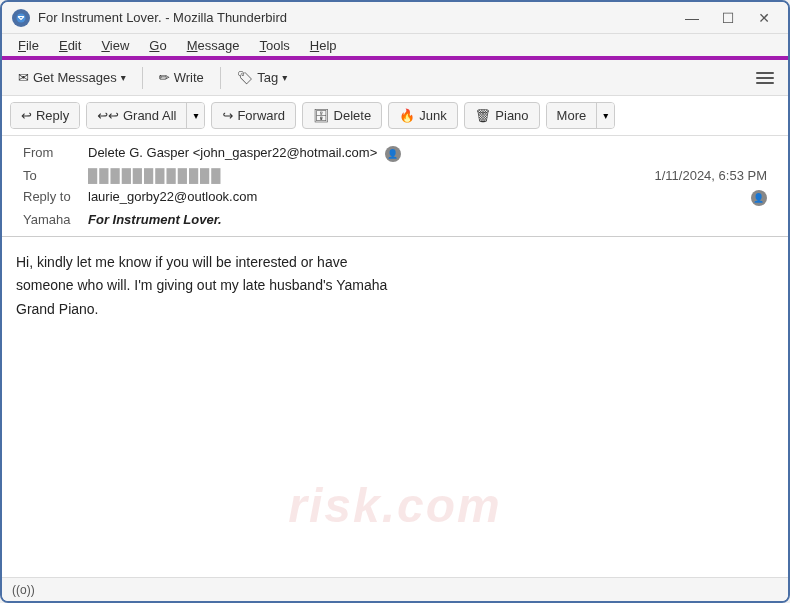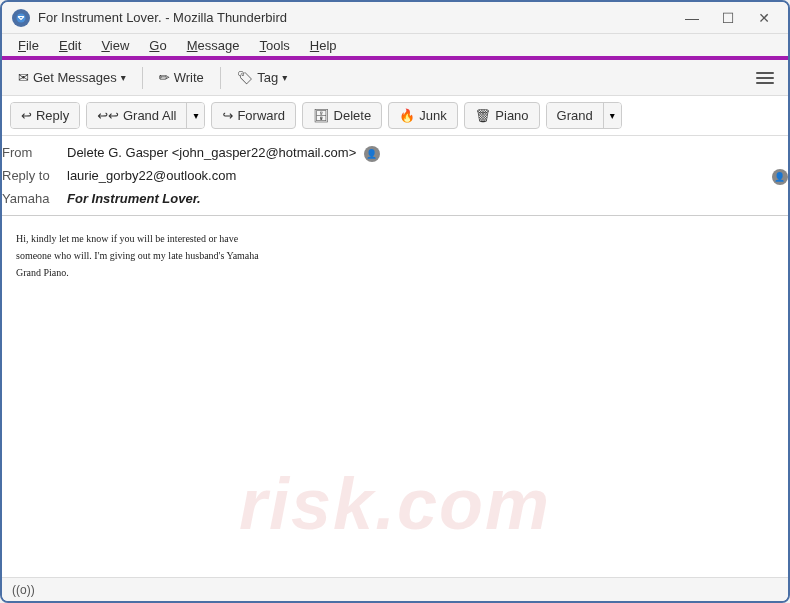"Grand" span { text: Grand -> More }
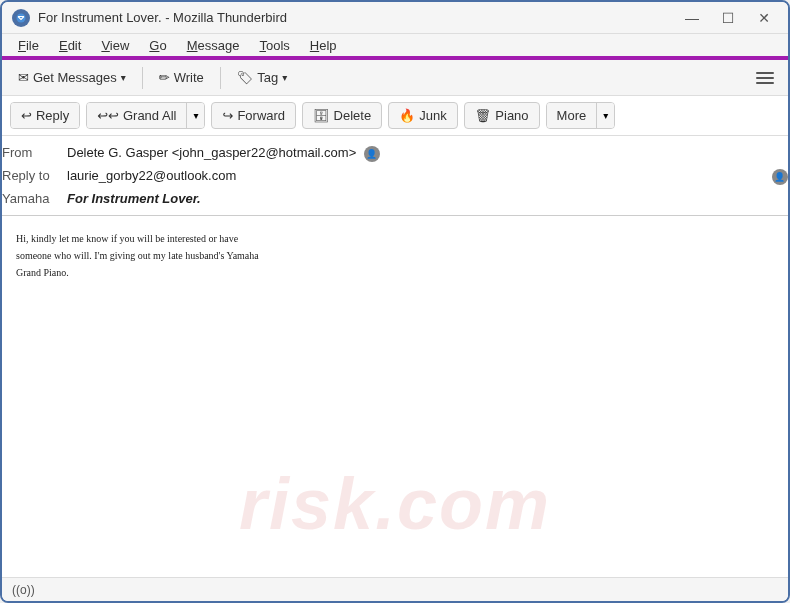"From" .email-header { padding: 6px 0 -> 6px 21px }
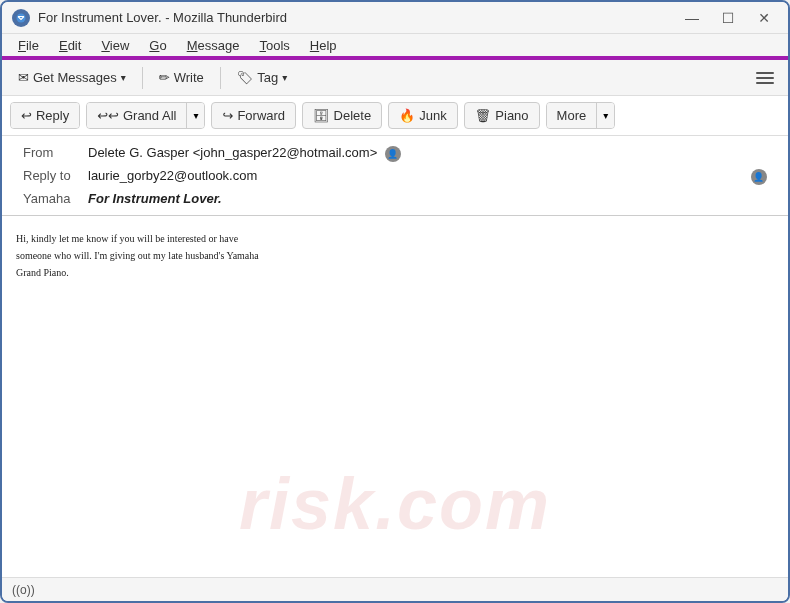"To" div.header-row { html: none -> <div> <span>To</span> <span>████████████</span> <span>1/11/2024, 6:53 PM</span> </div> }
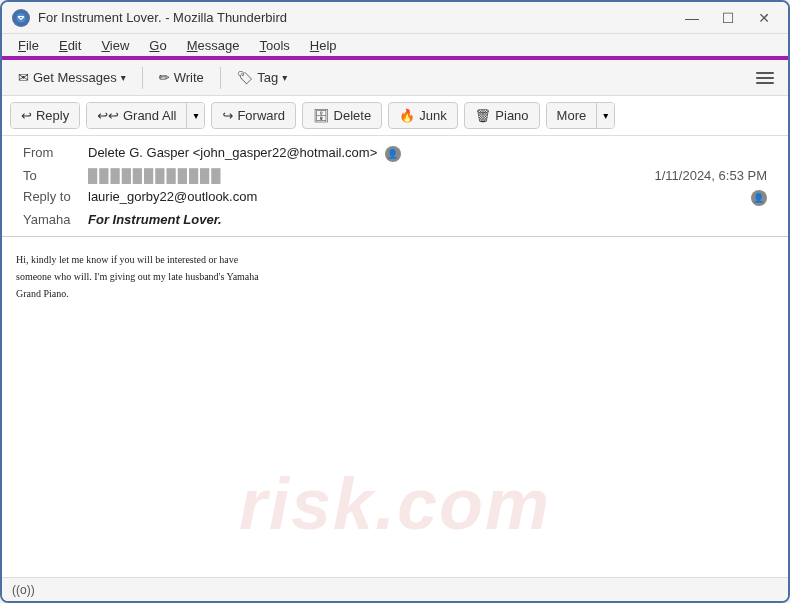"Hi, kindly let me know" pre { font-family: Liberation Serif, serif -> Liberation Sans, sans-serif; font-size: 10px -> 14px }
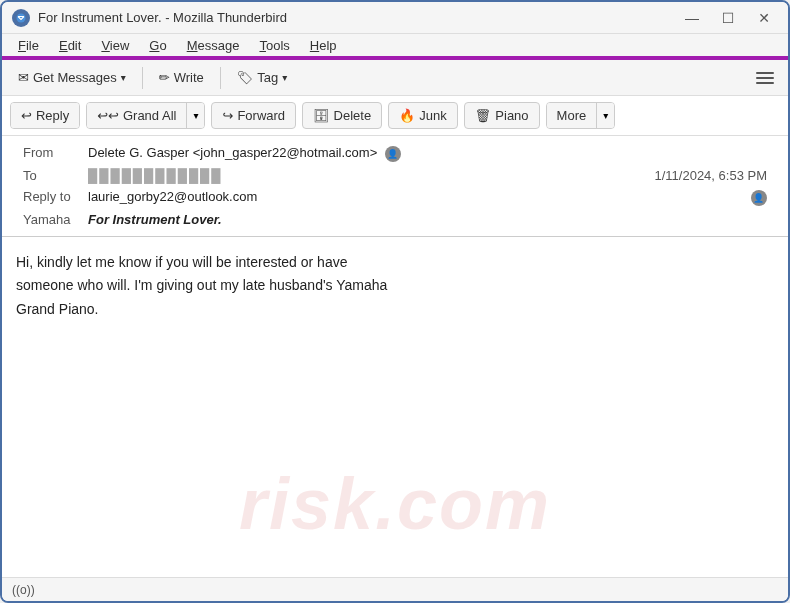"risk.com" .watermark { bottom: 12px -> 30px; font-size: 72px -> 48px }
